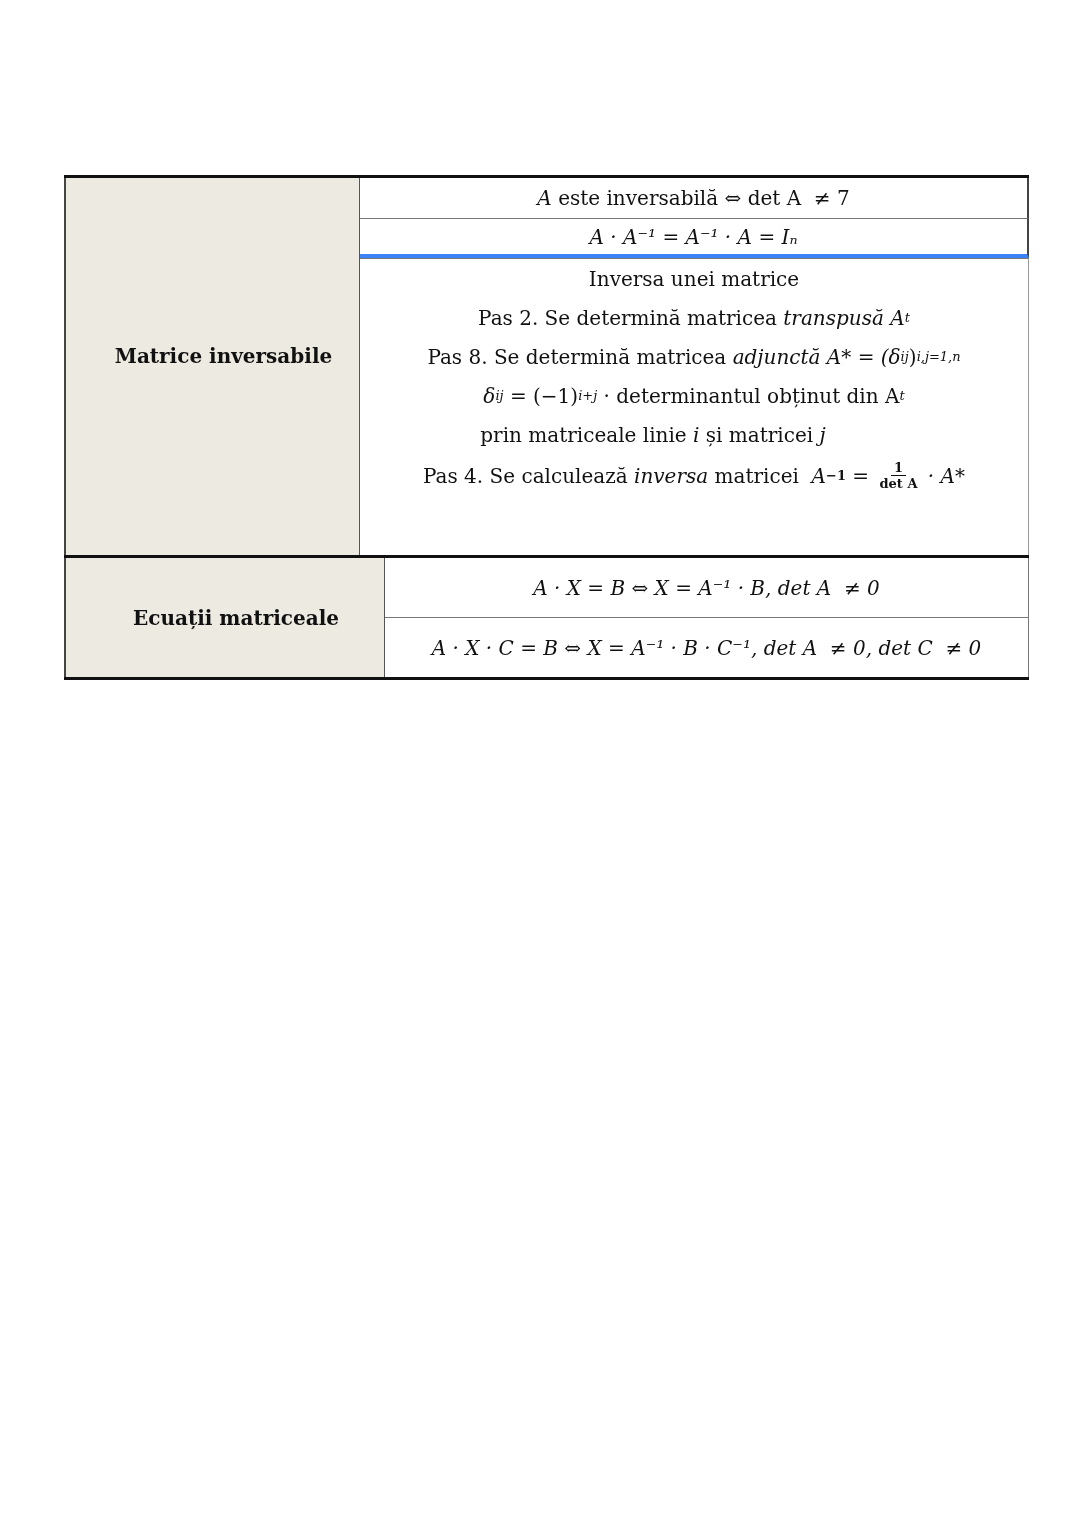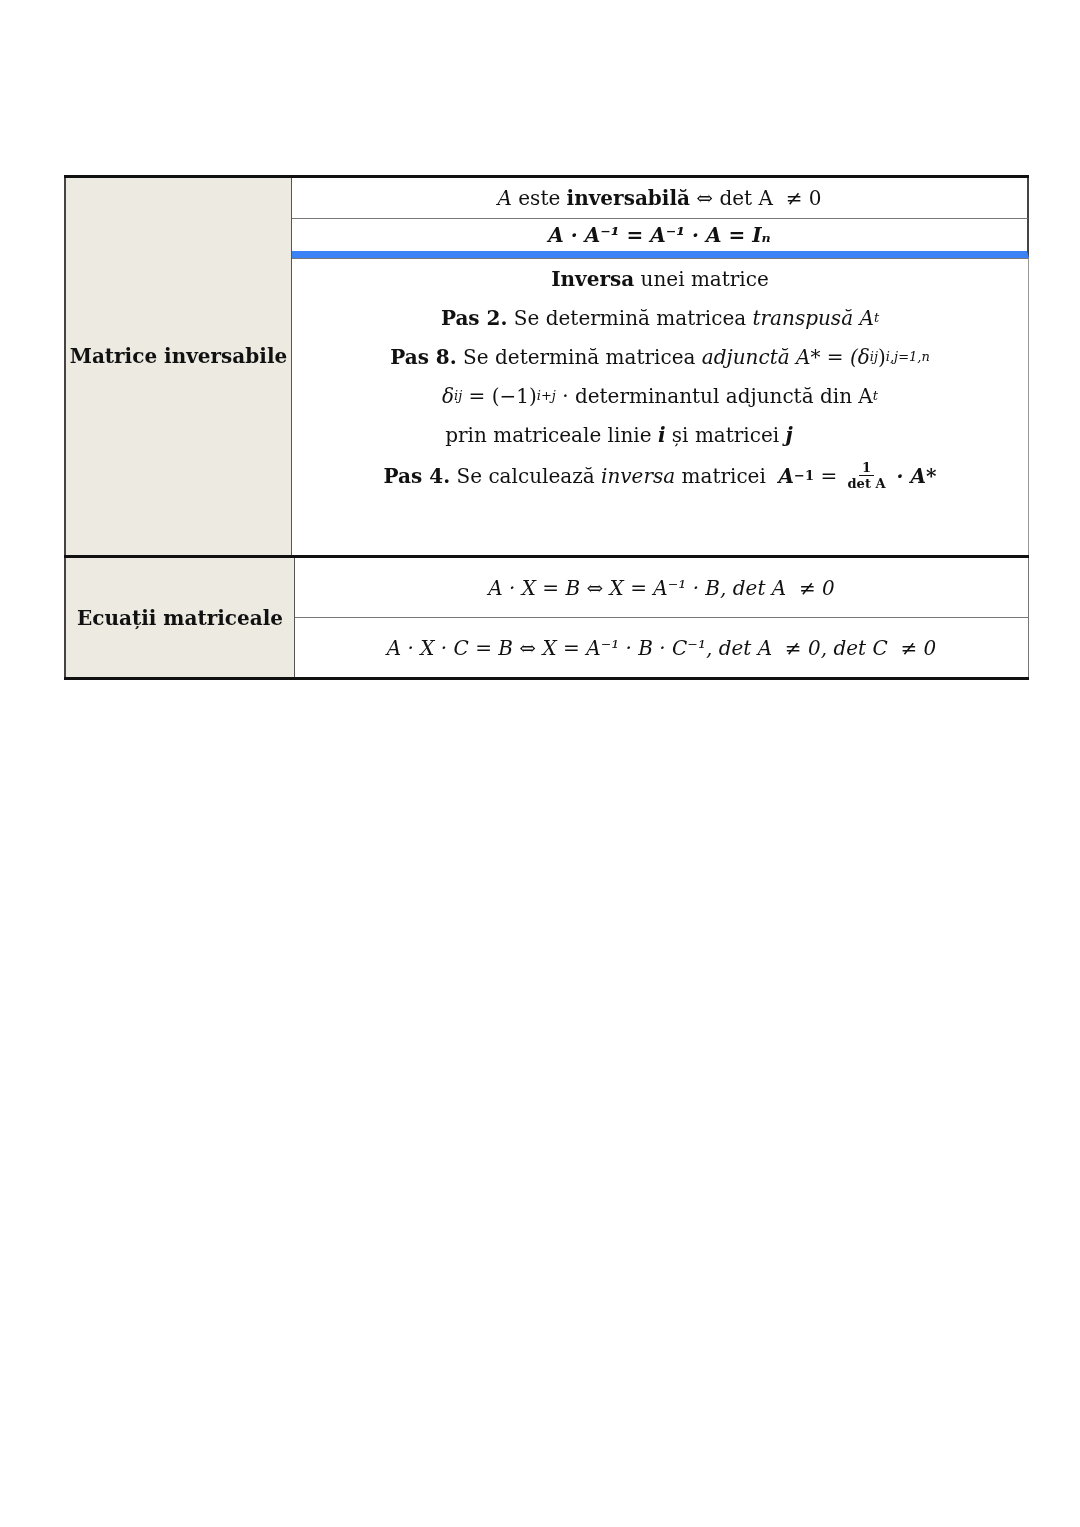"inversabilă" b { font-weight: bold -> normal }
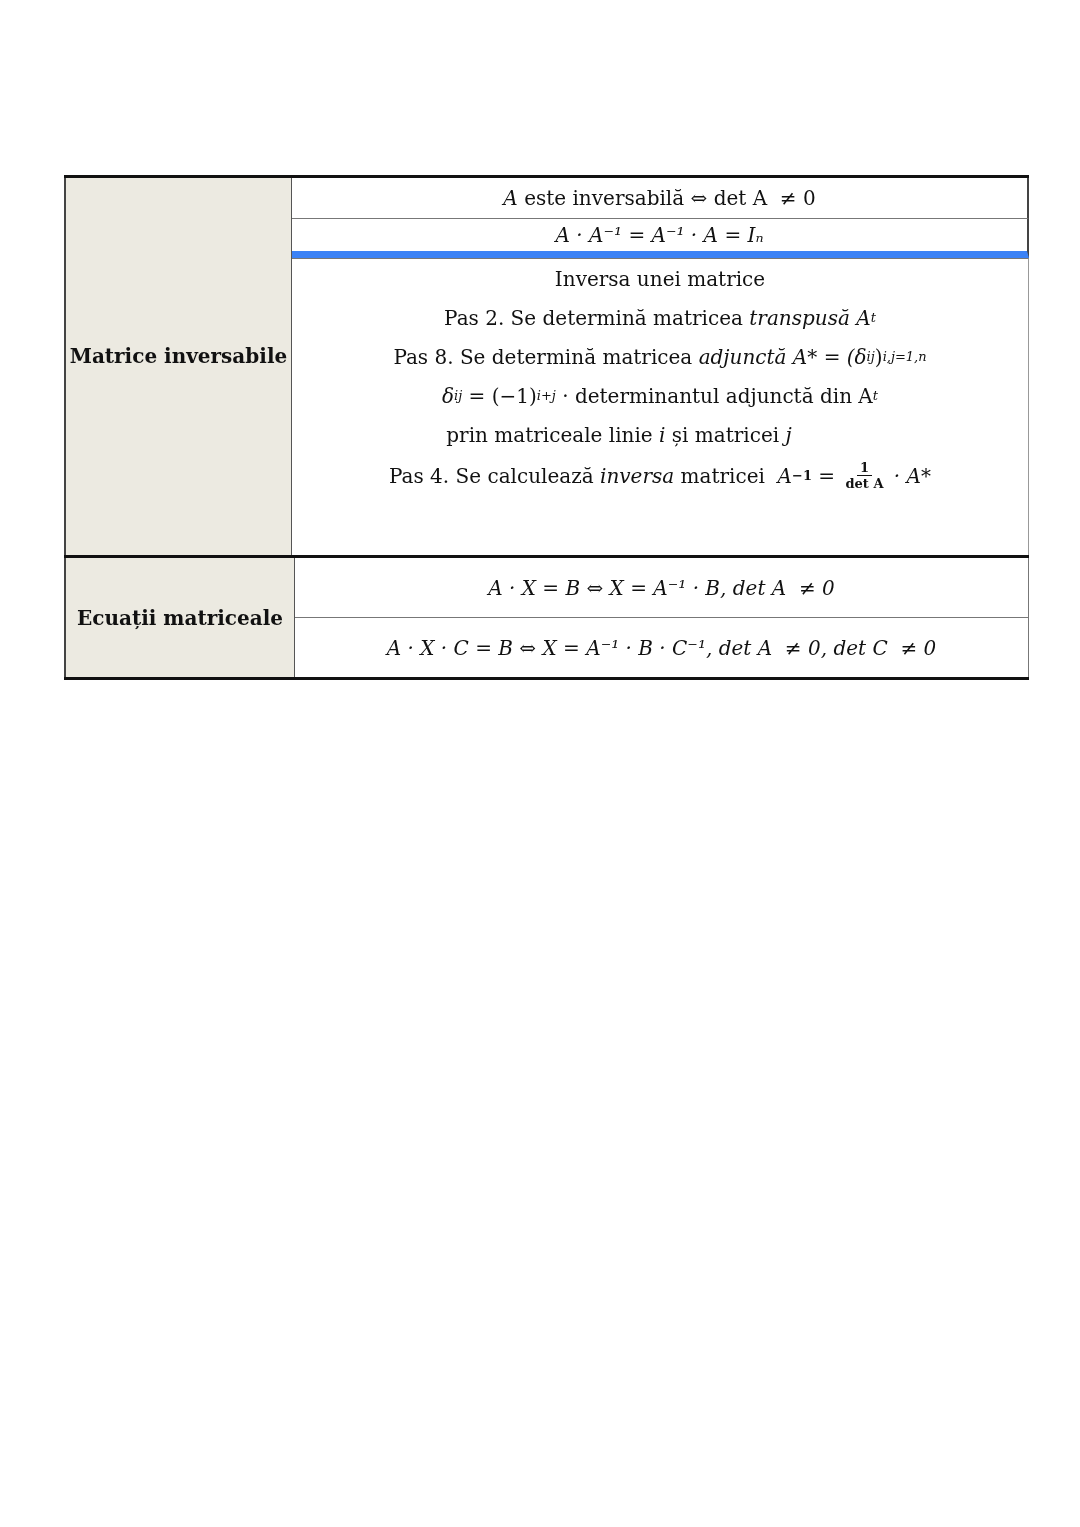"⇔ det A ≠ 0" span { text: 0 -> 7 }
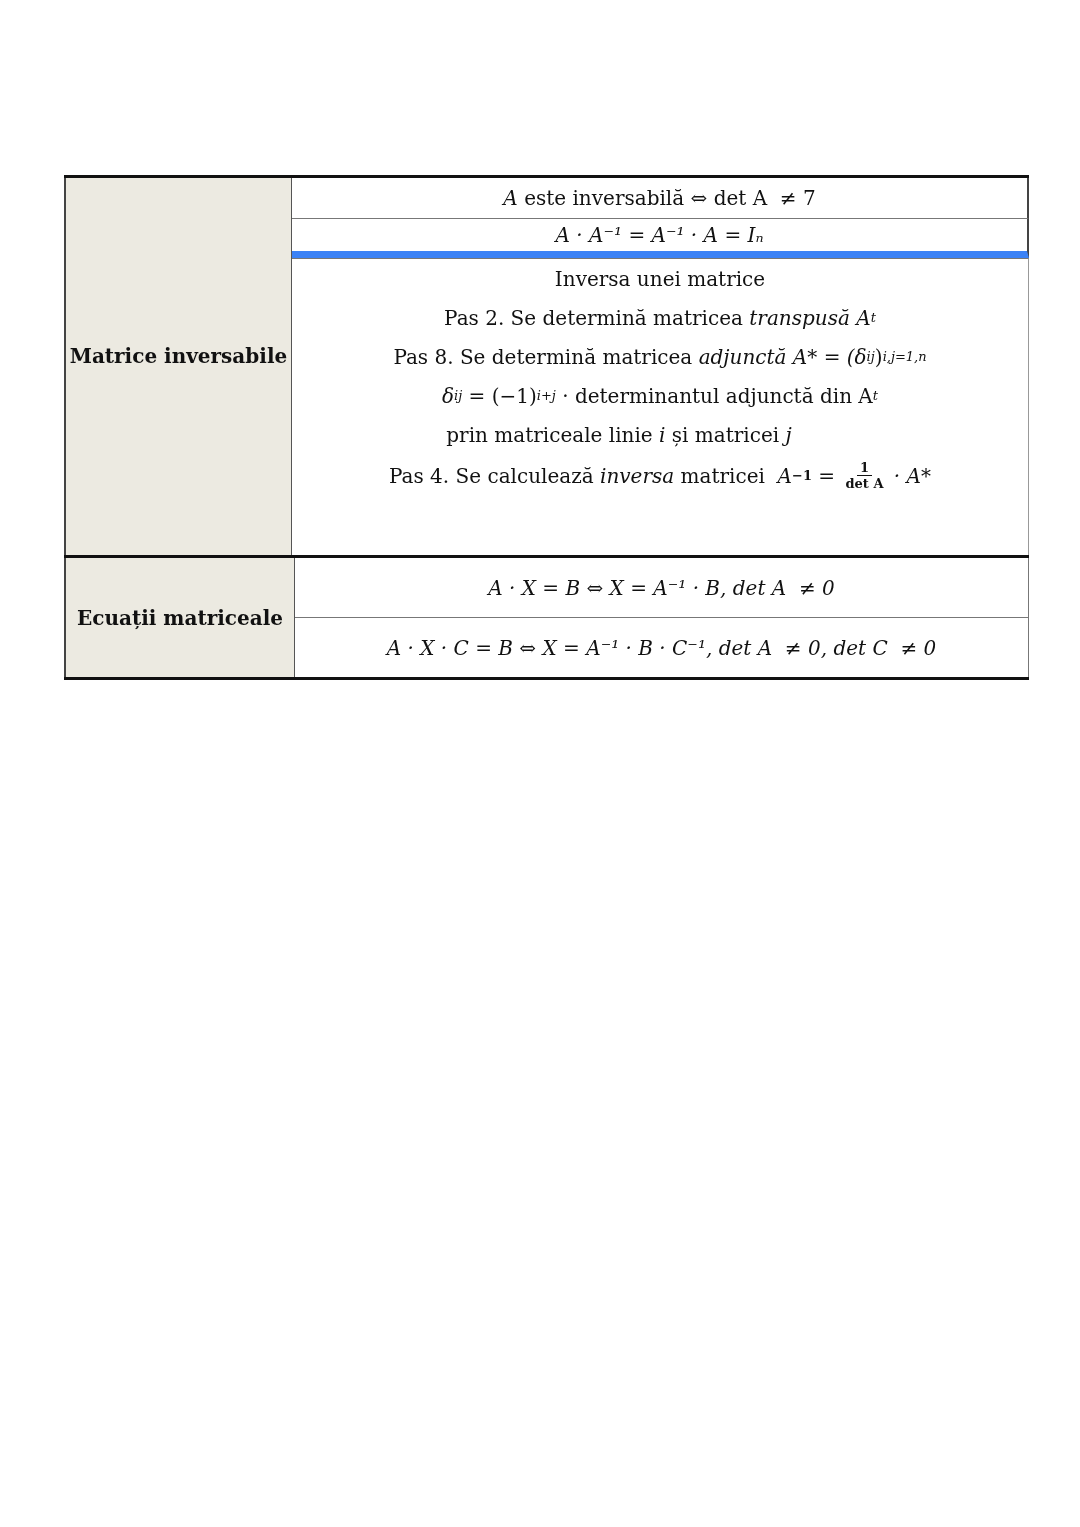"A · A⁻¹ = A⁻¹" .s1 .r2 { border-bottom: 7px solid #3b82f6 -> 4px solid #3b82f6 }
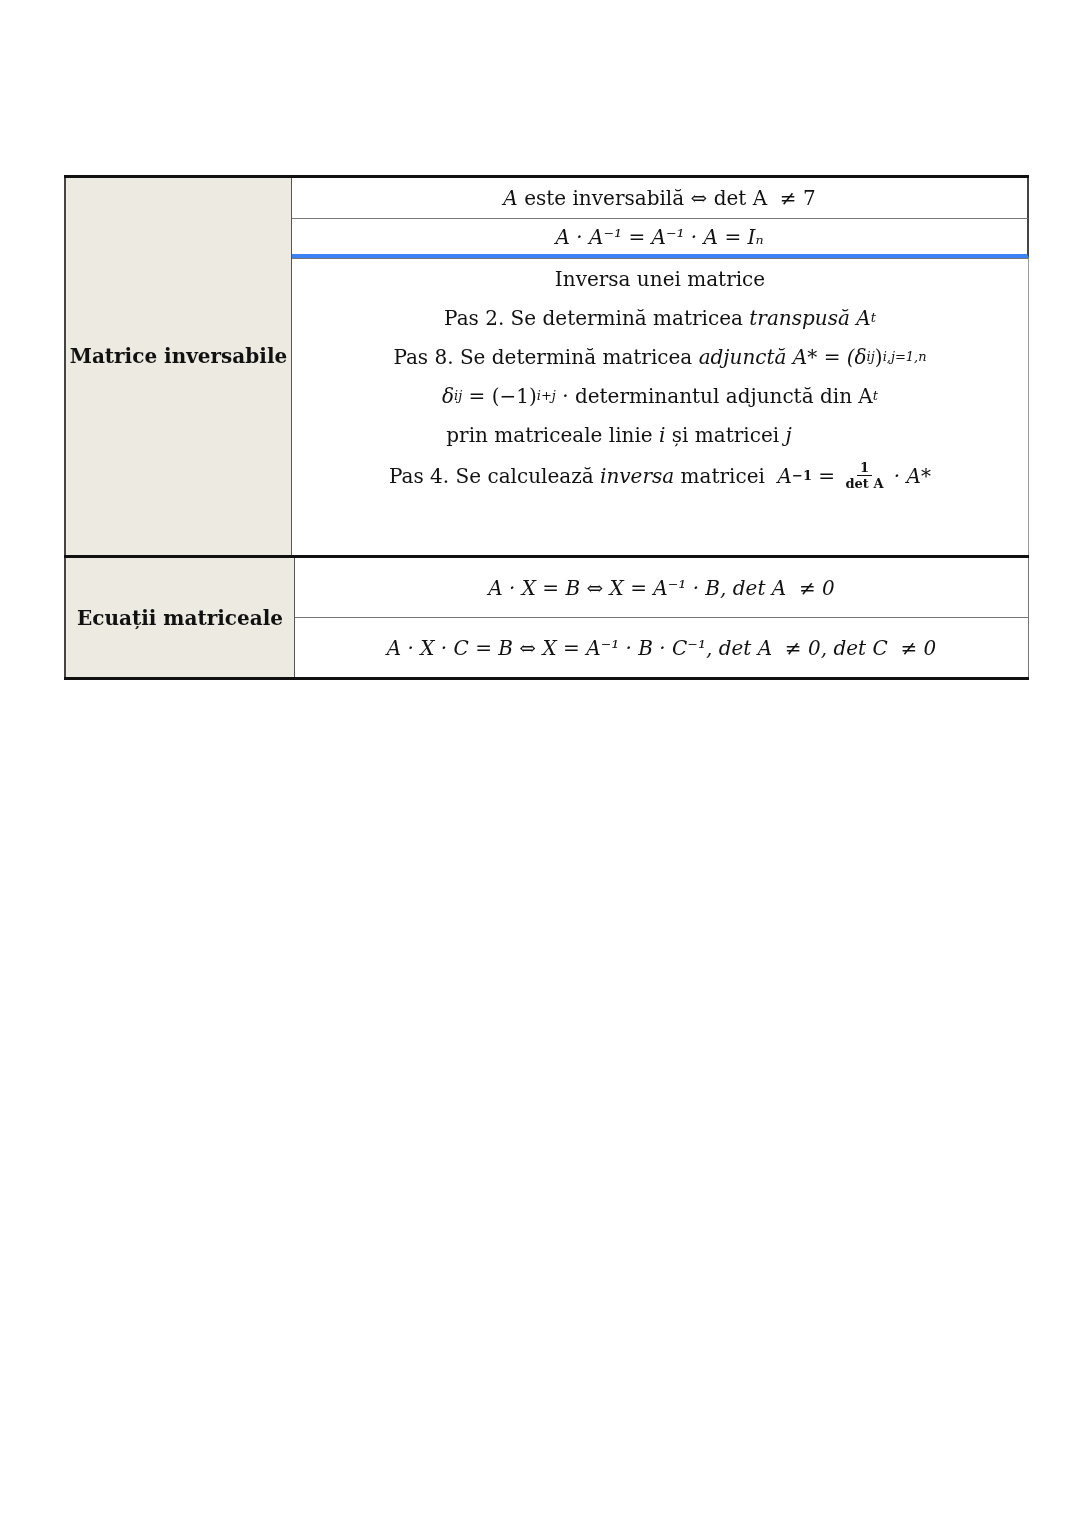"Matrice inversabile" .label-cell { padding-left: none -> 22px; width: 228px -> 296px }
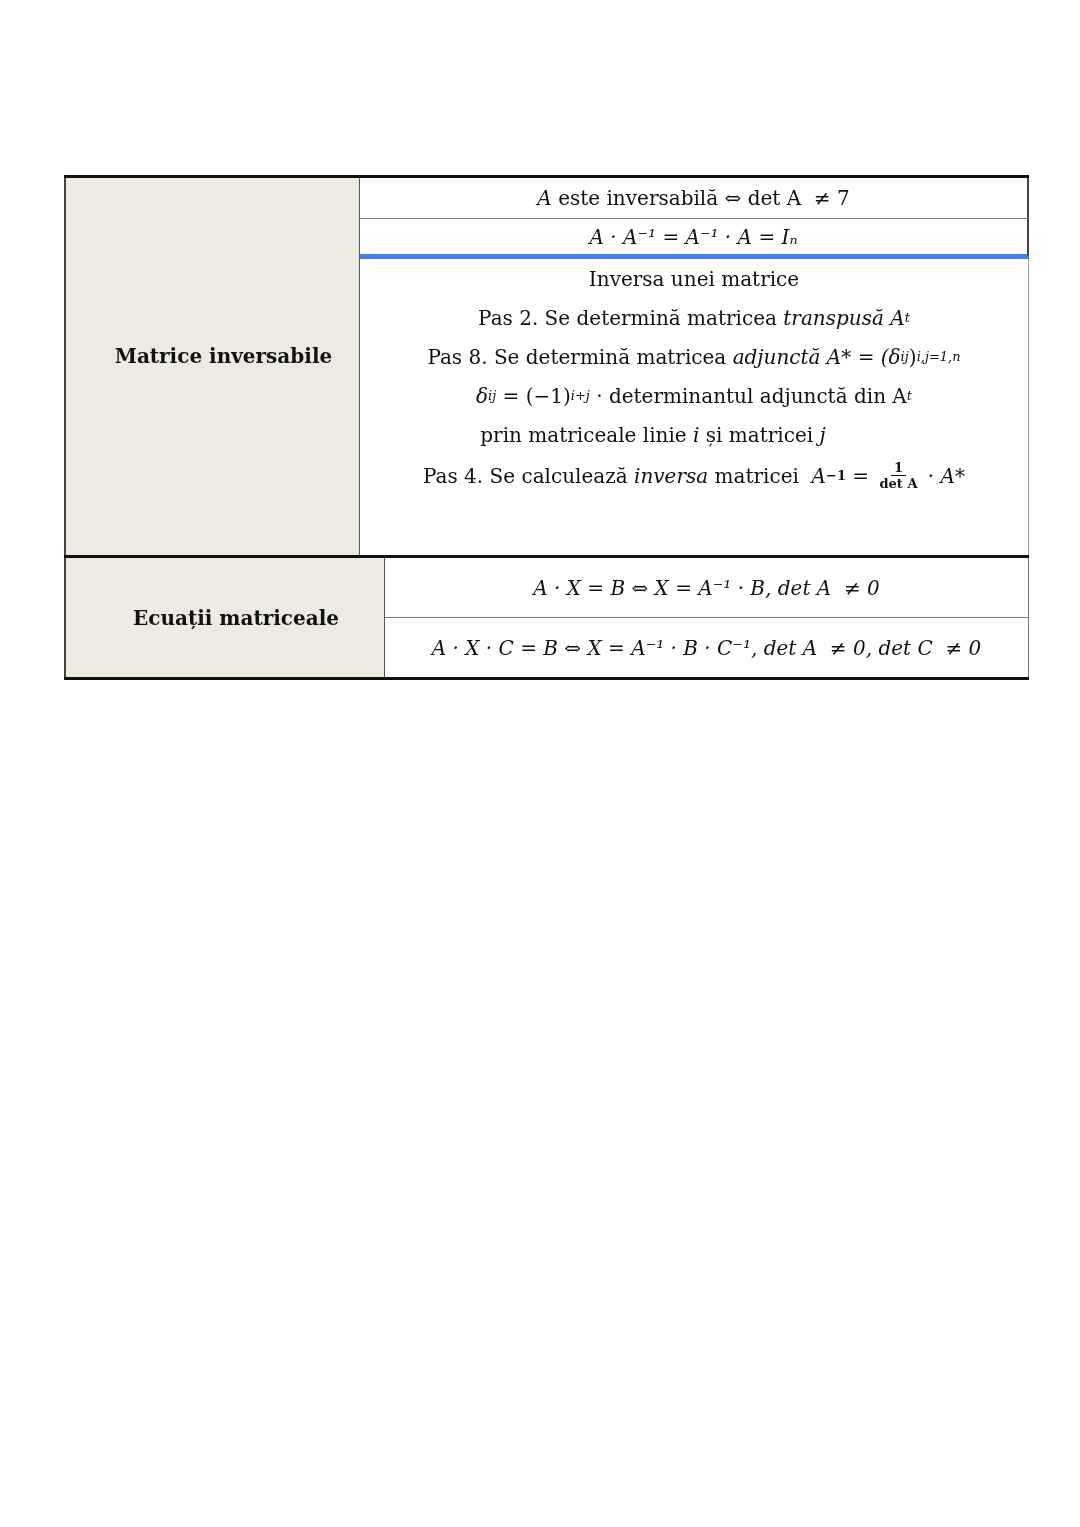"· determinantul adjunctă din A" span { text: adjunctă -> obținut }
